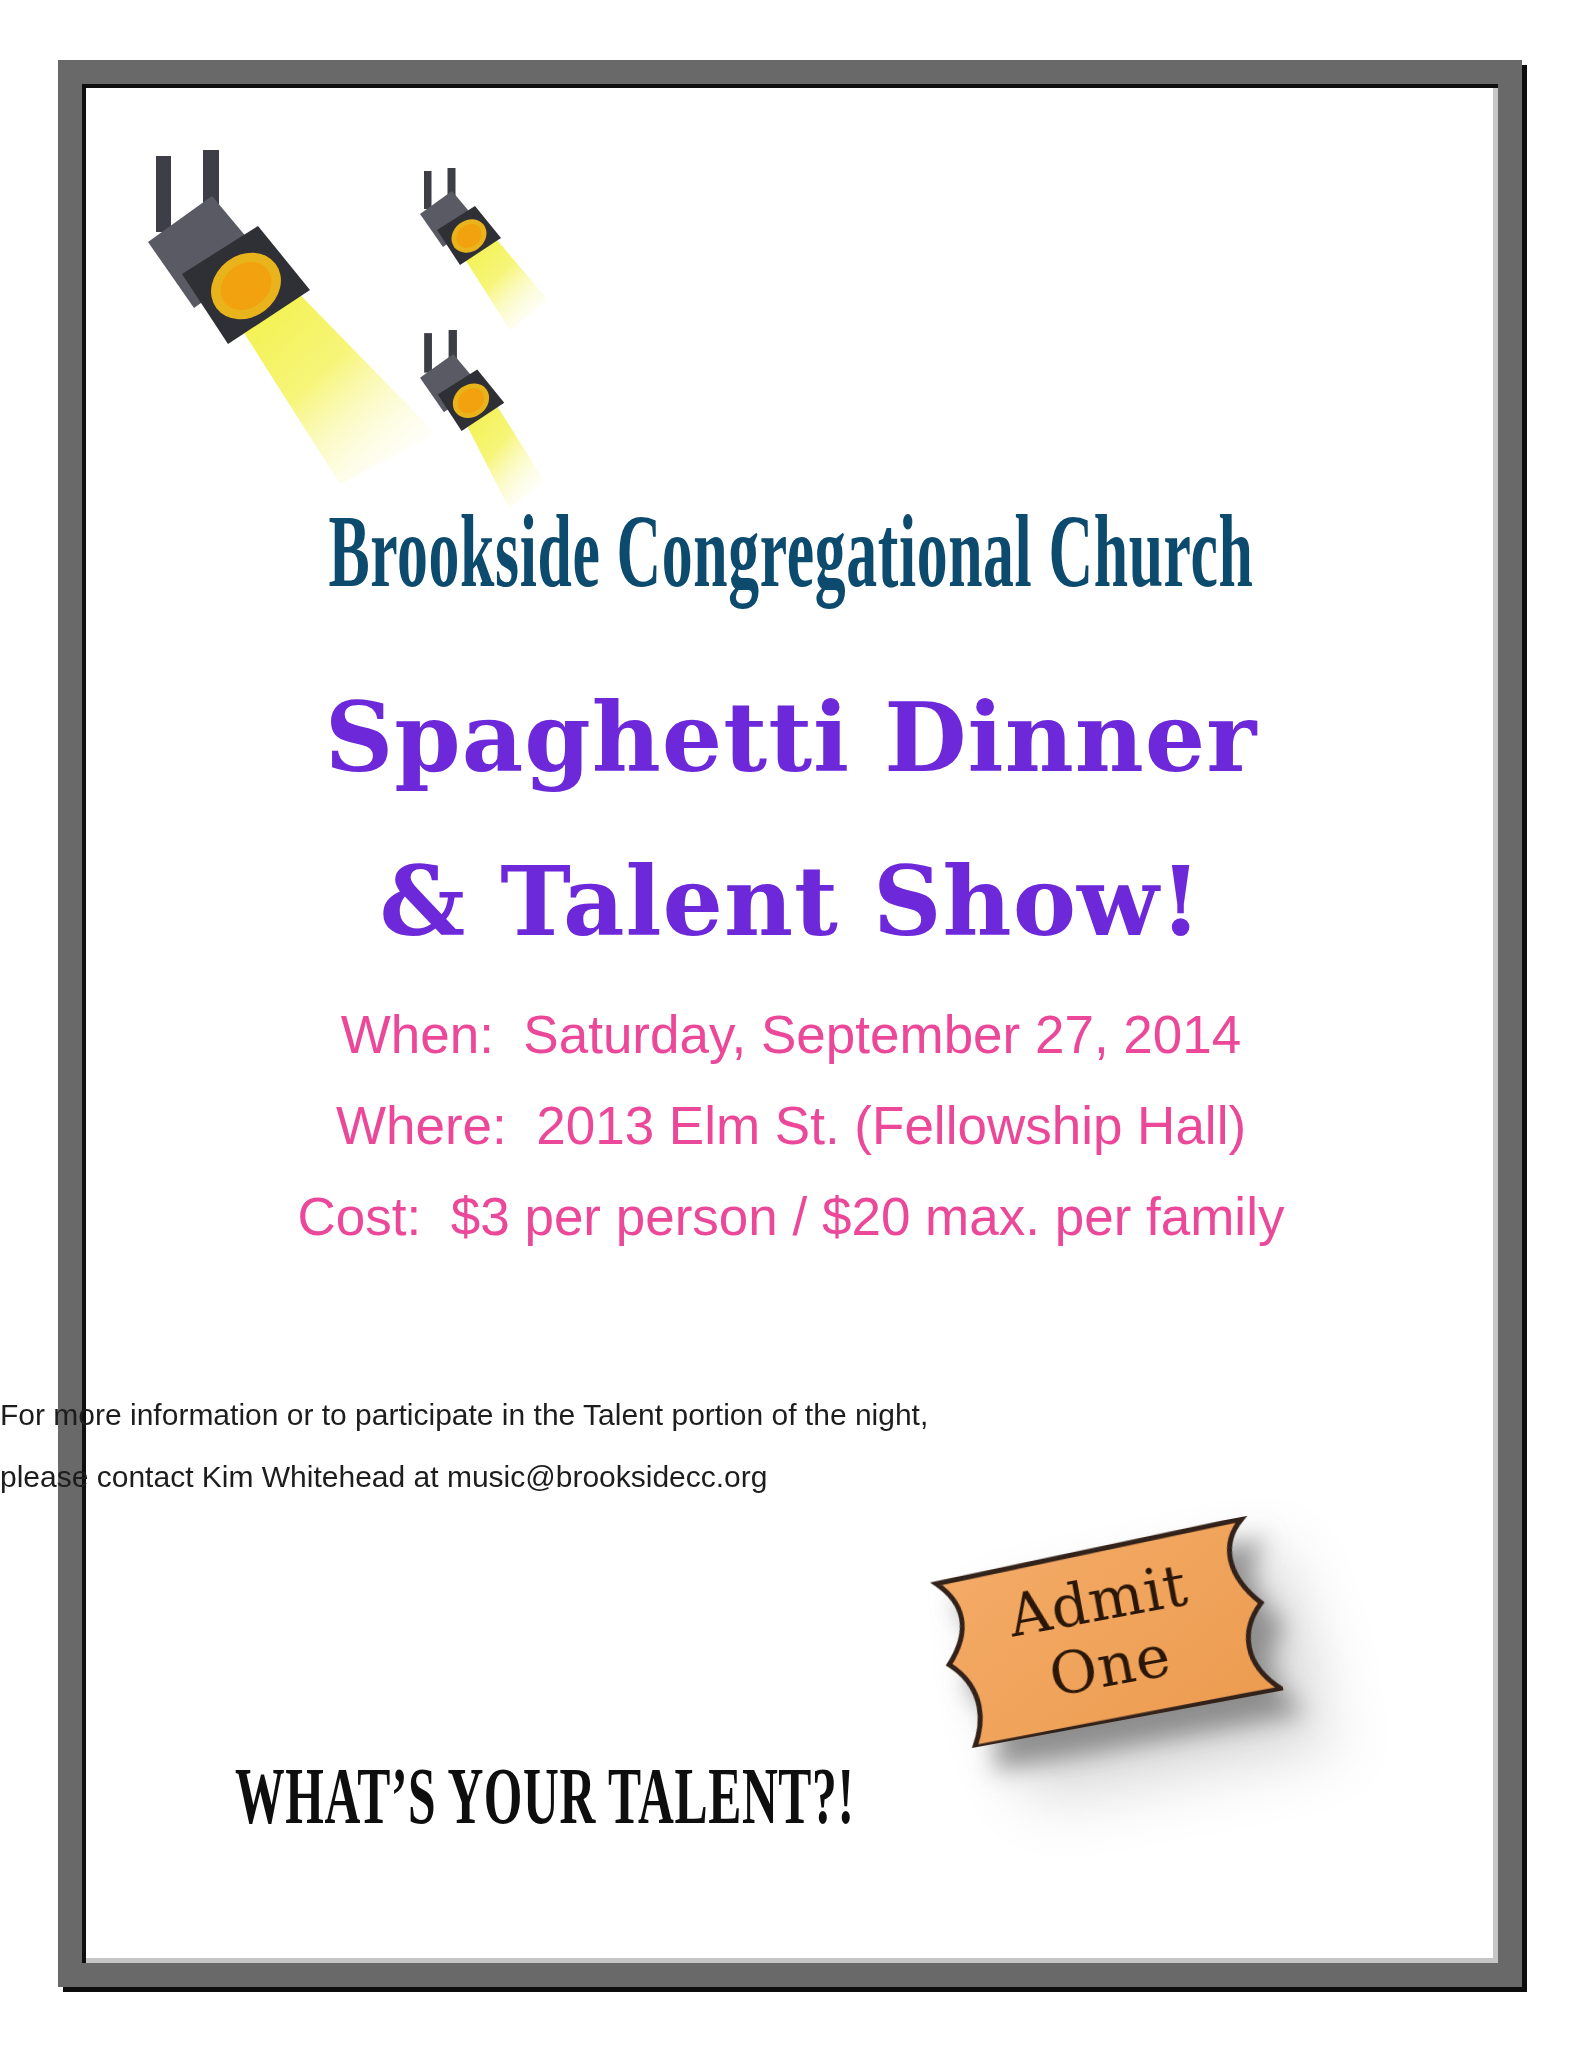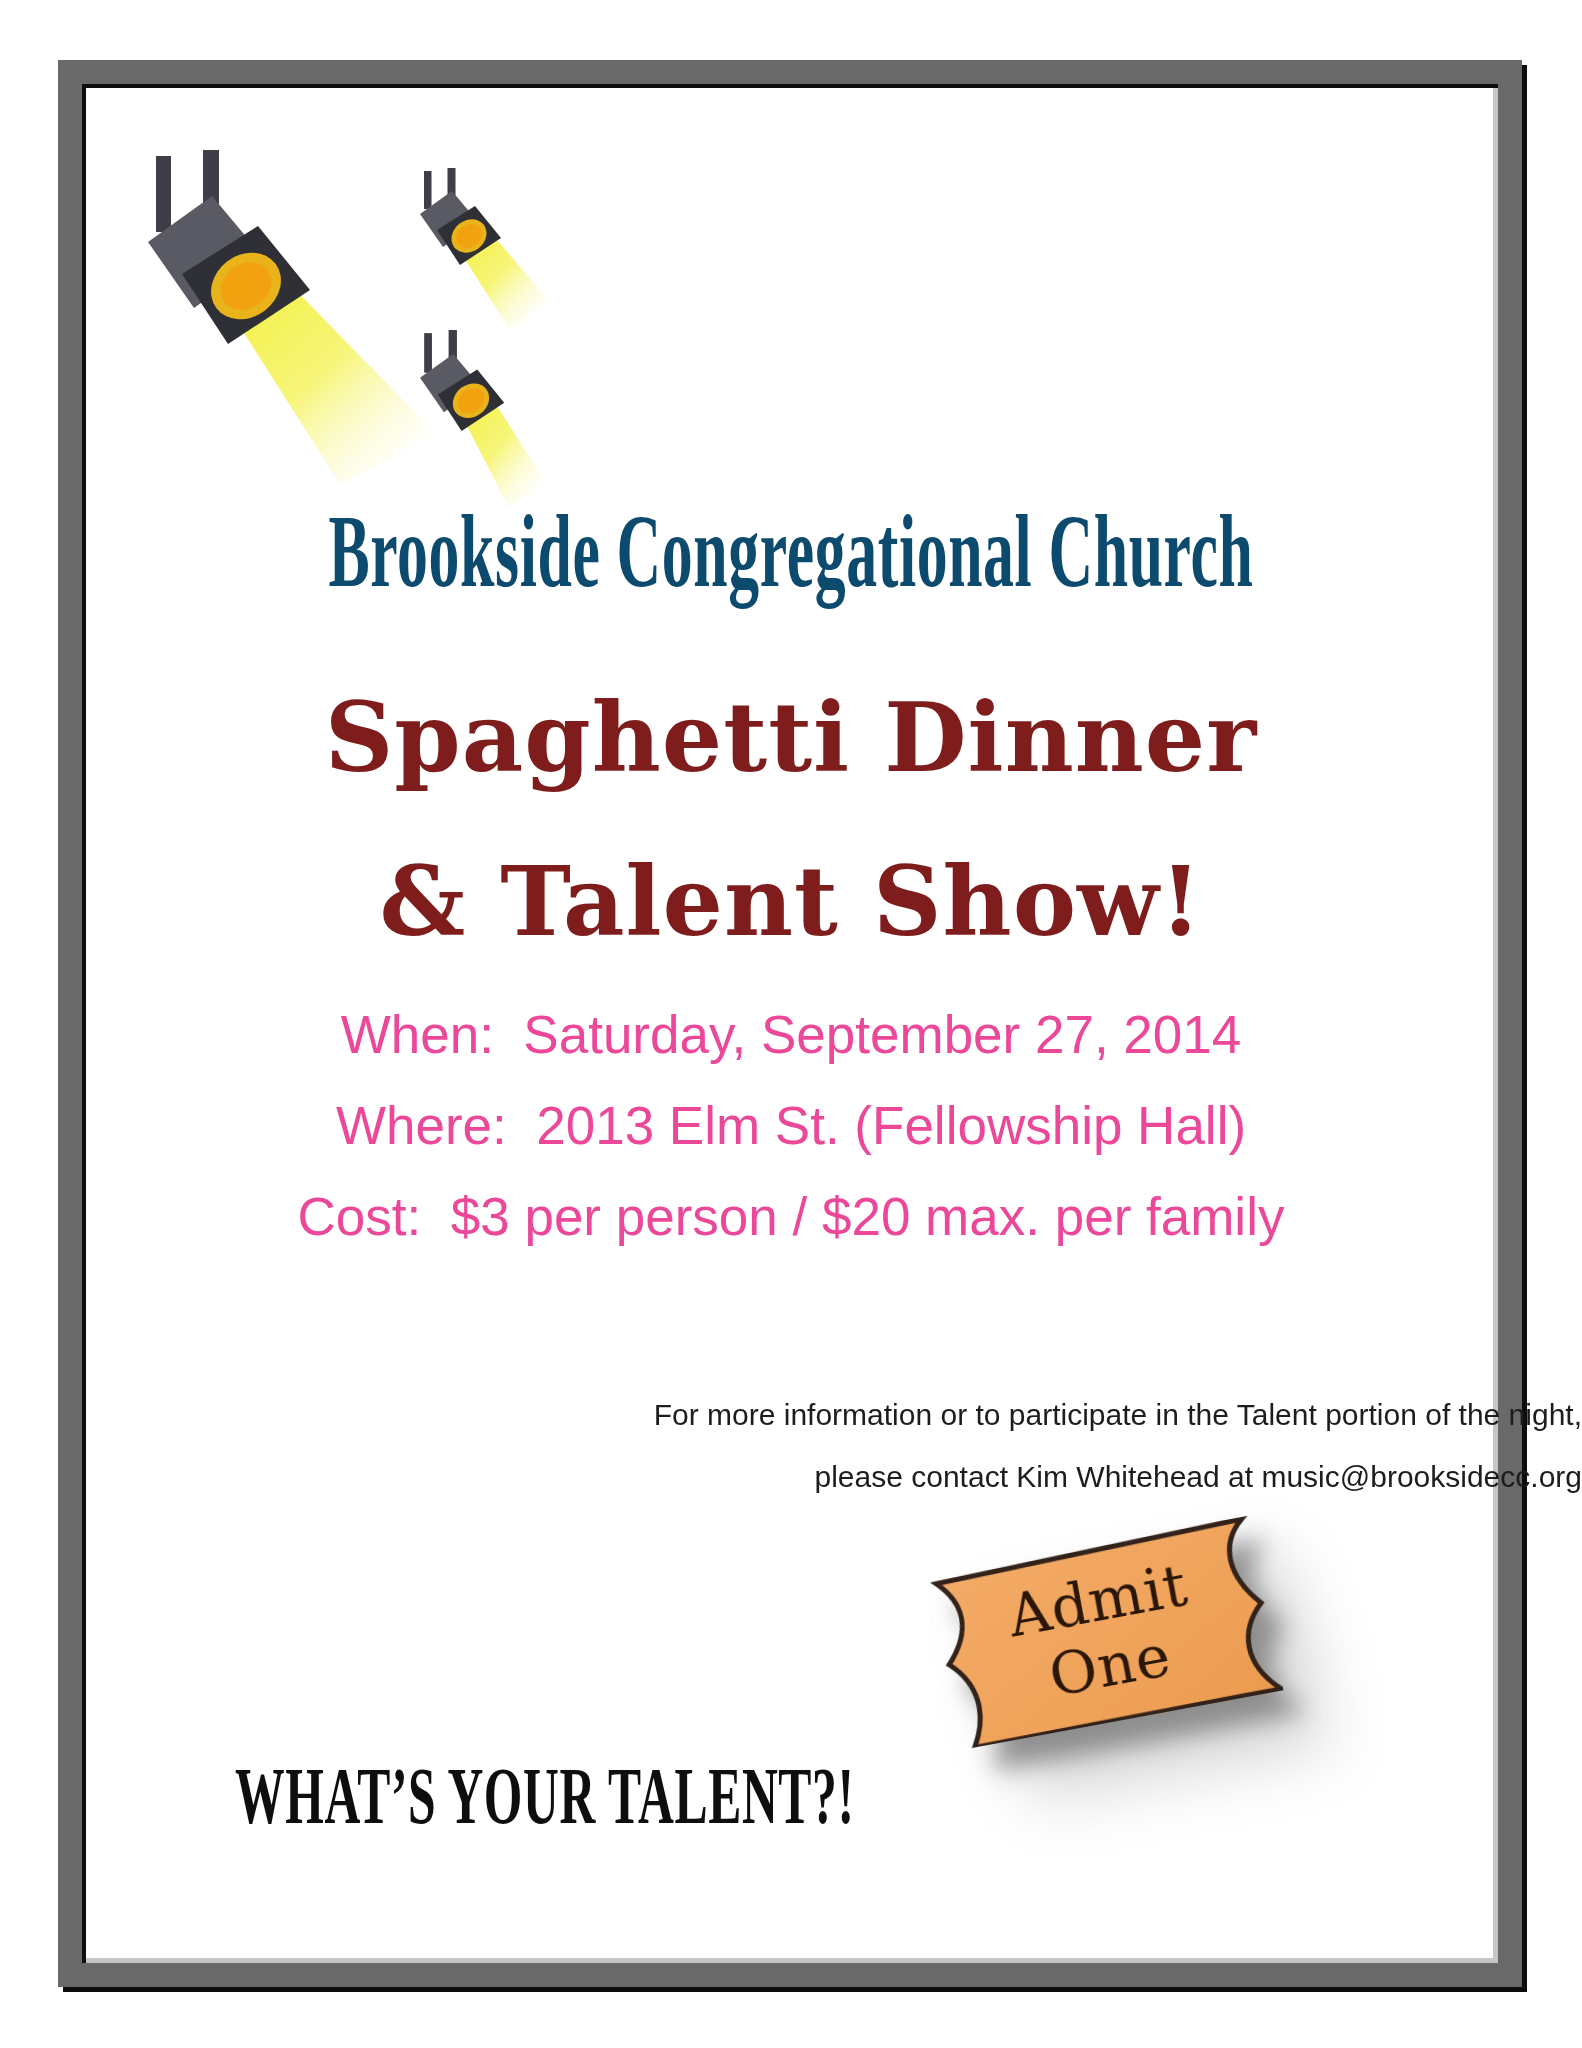"Spaghetti Dinner" .event { color: #7f1d1d -> #6d28d9 }
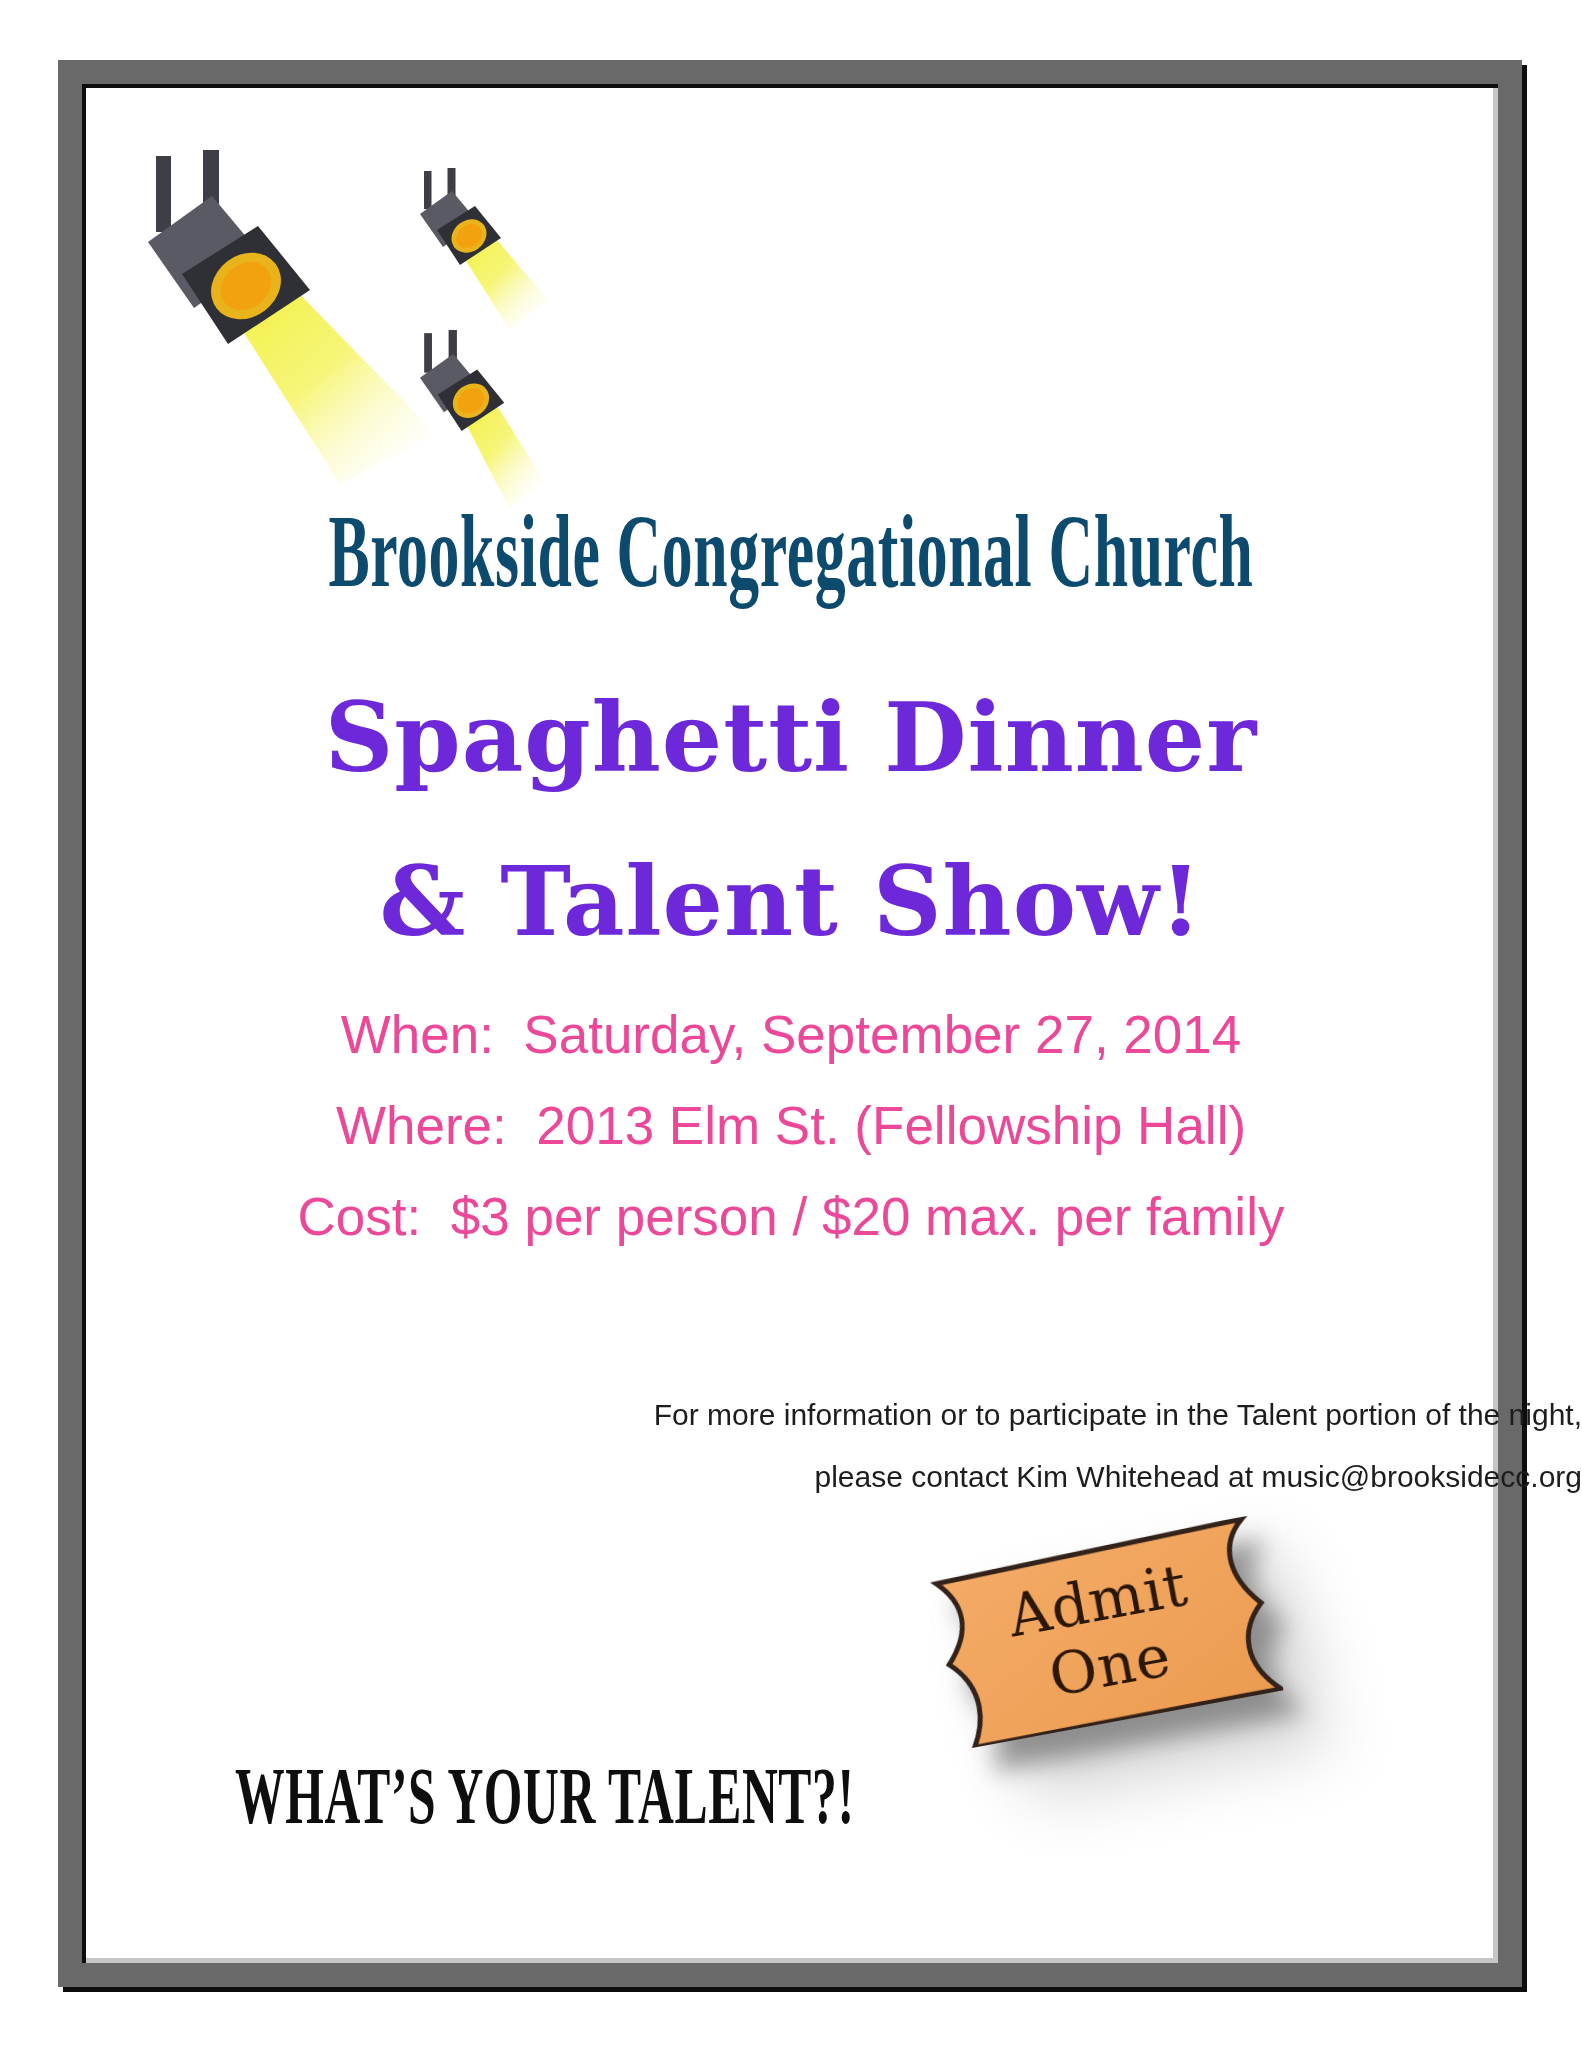"For more information or to" .fineprint { text-align: right -> left }
